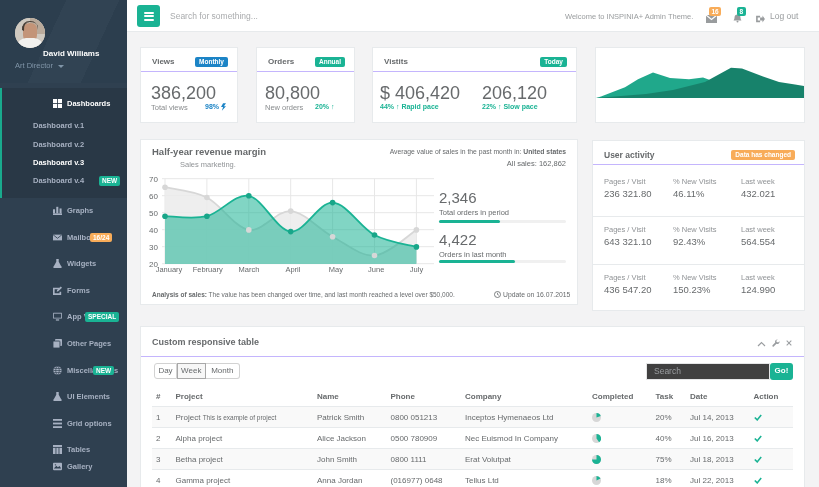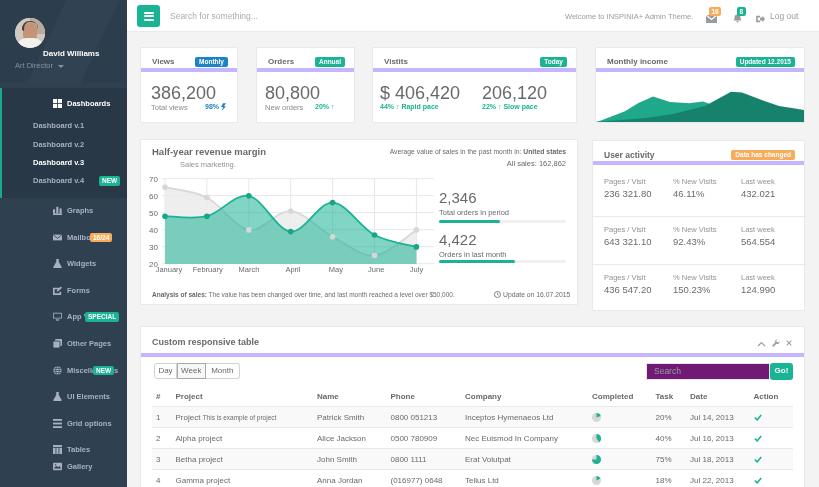"Views" .phead { border-bottom: 4px solid #c4b5fd -> 1px solid #c4b5fd }
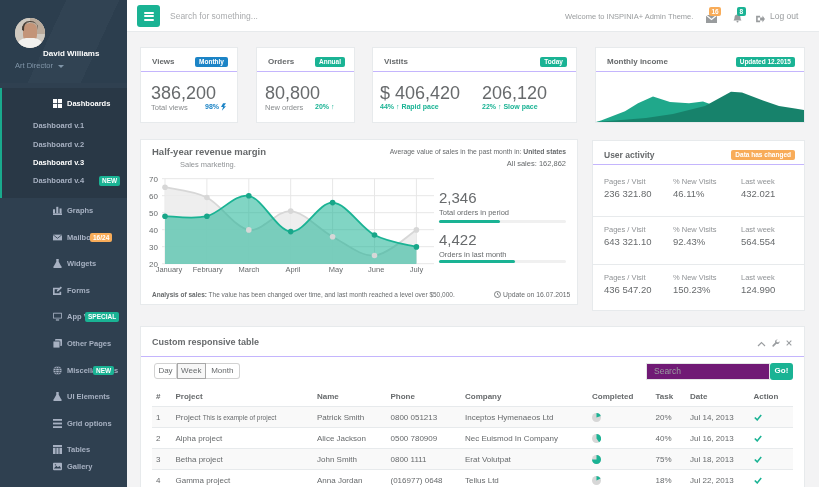"Monthly income" div.phead { html: <div> <span>Monthly income</span> <span>Updated 12.2015</span> </div> -> none }
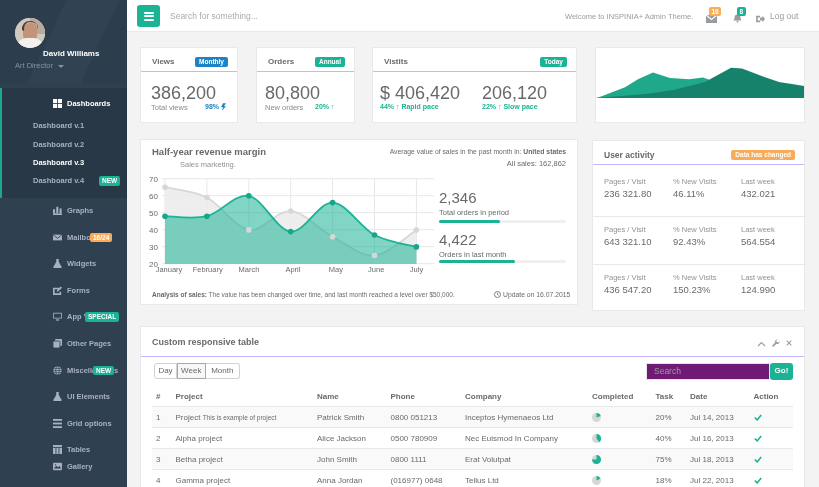"Search" div.abs { background: #701a75 -> #404040 }
